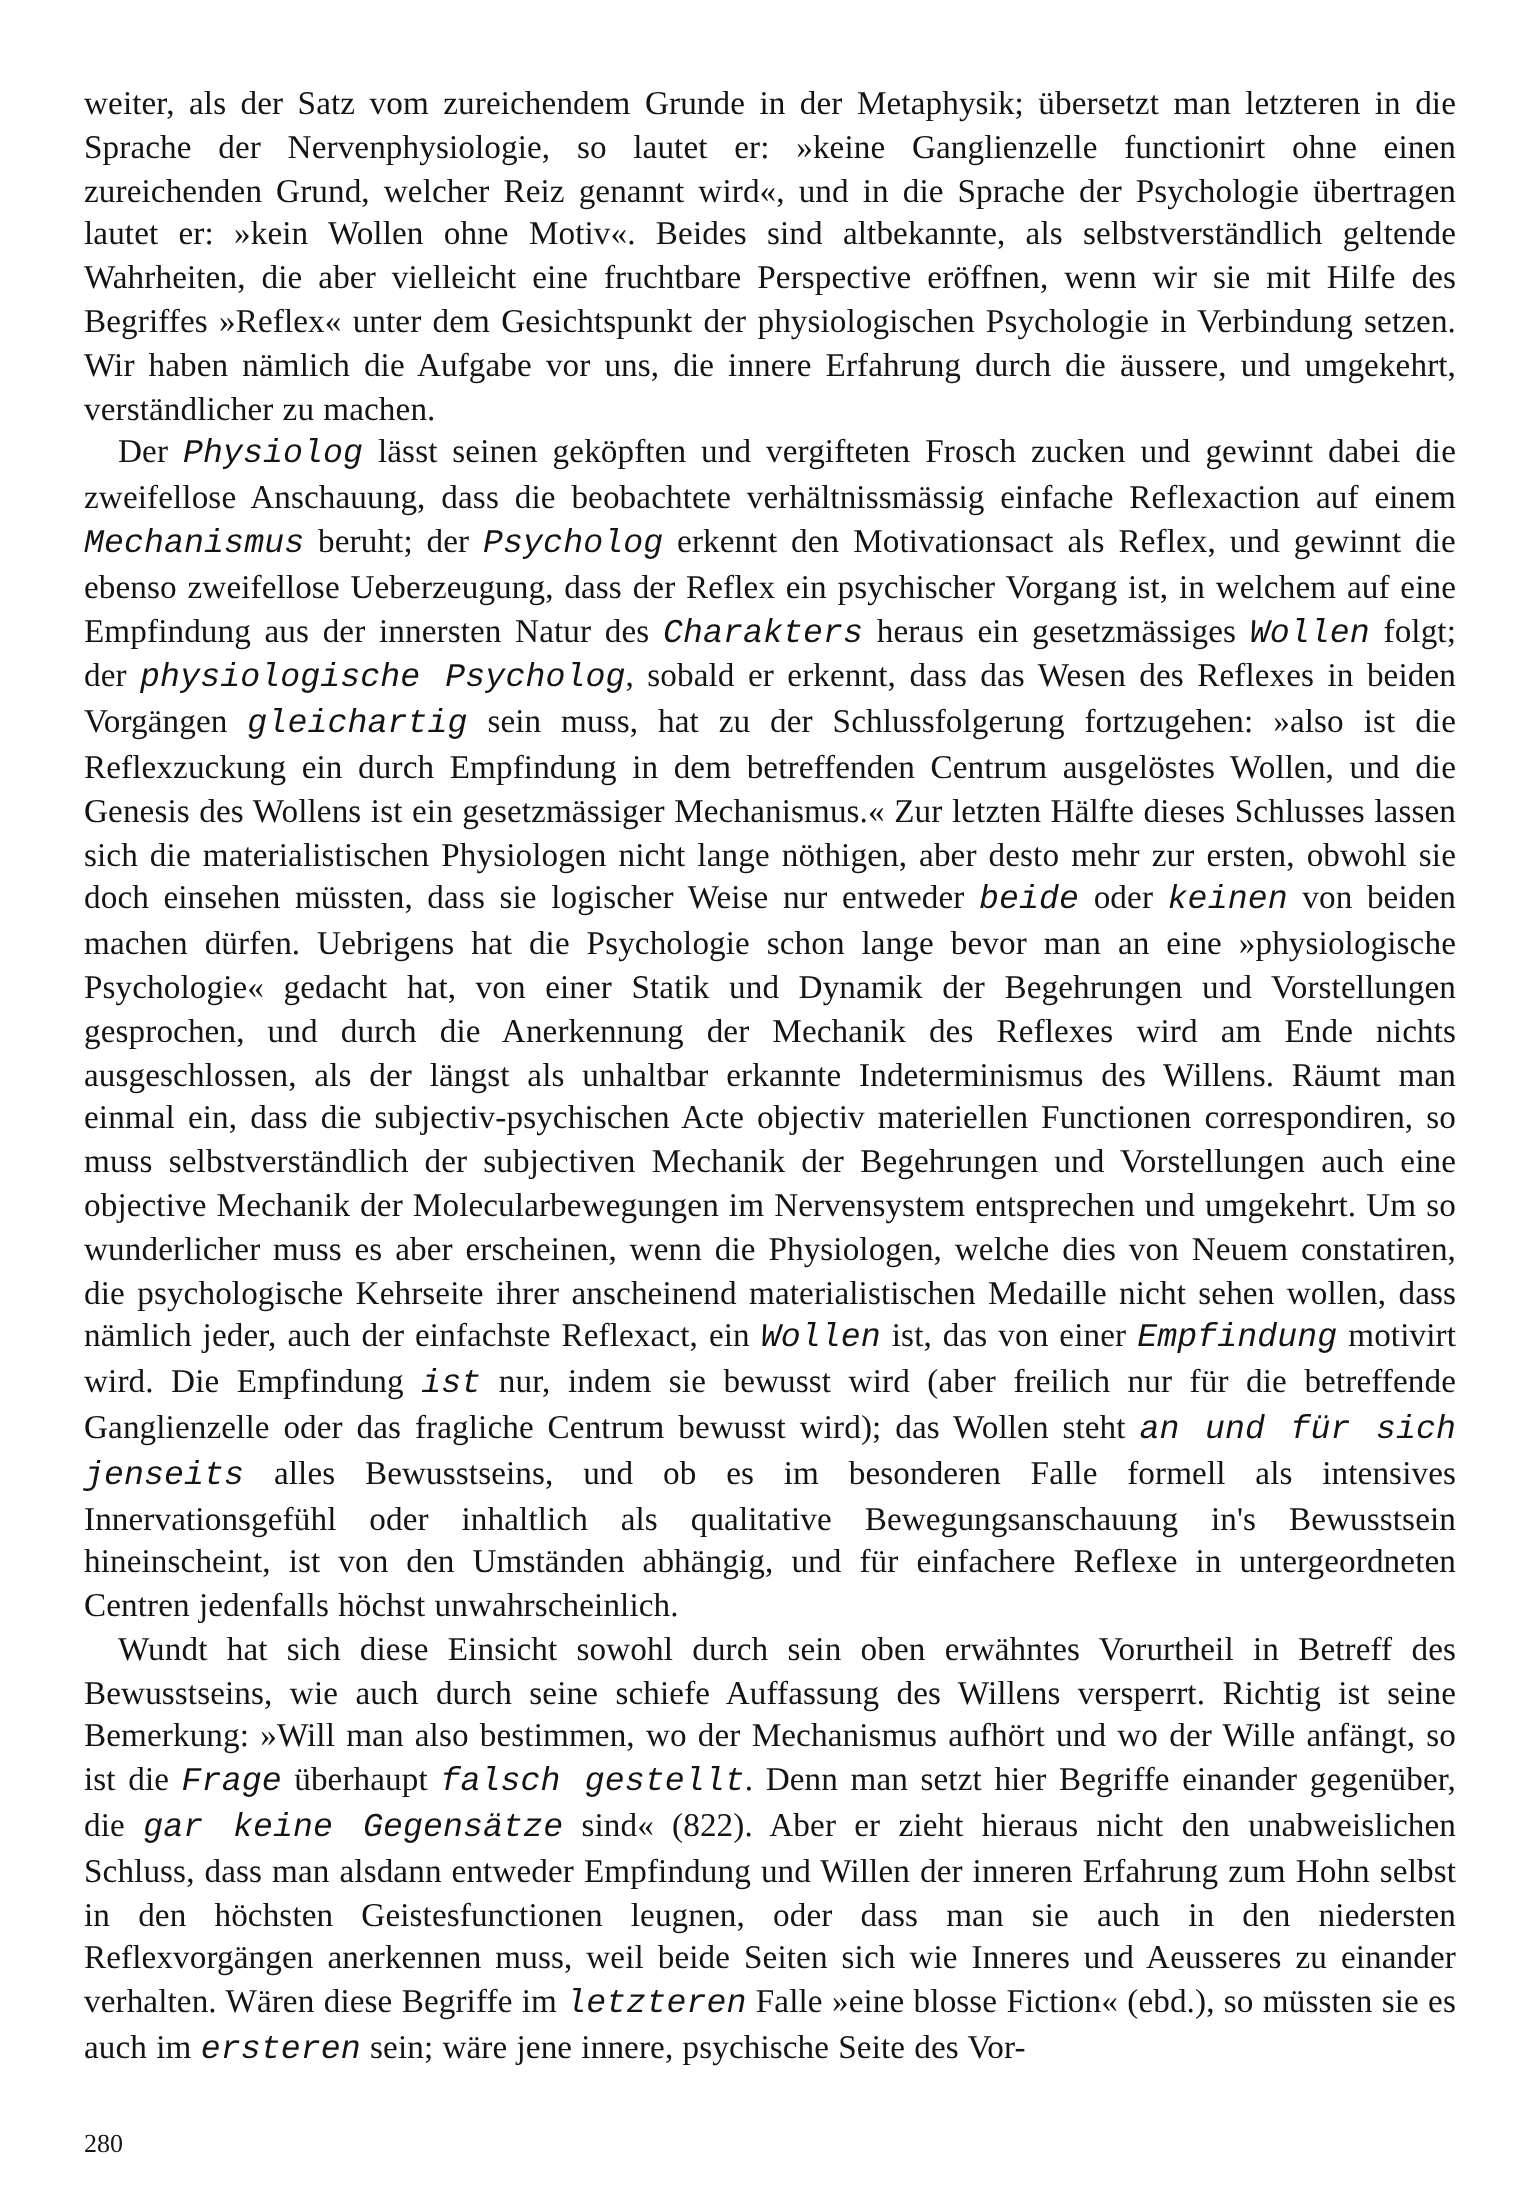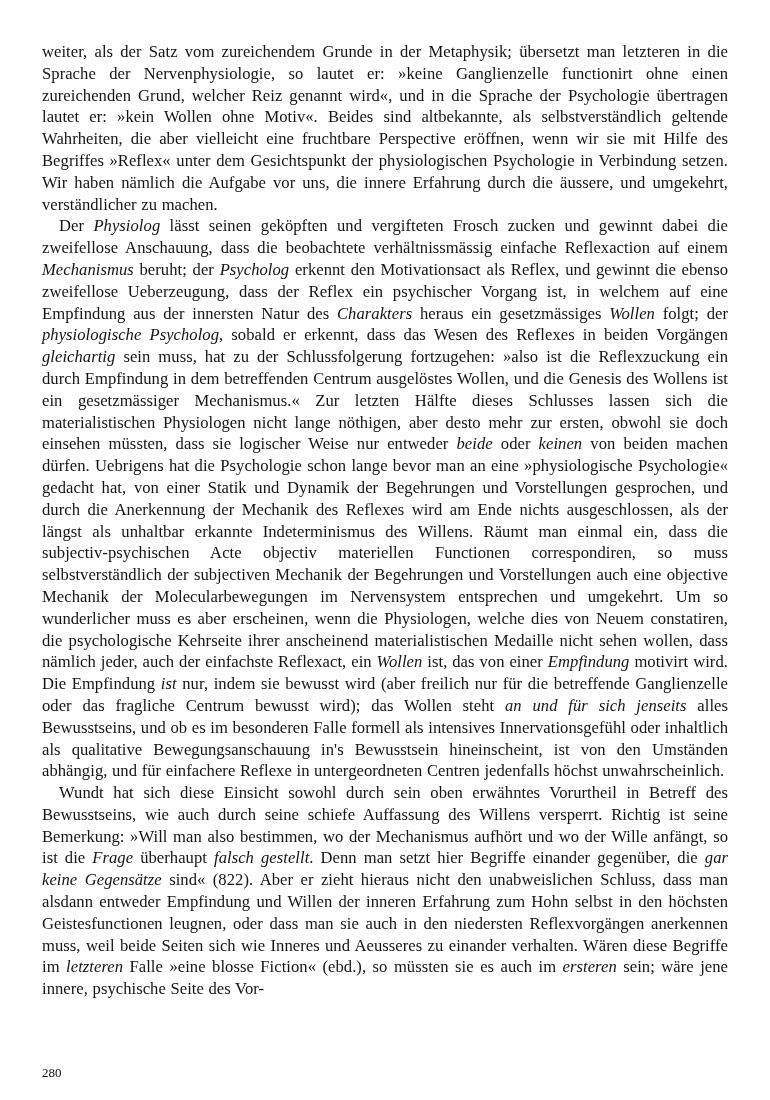"Physiolog" .para em { font-family: none -> Liberation Mono, monospace }
